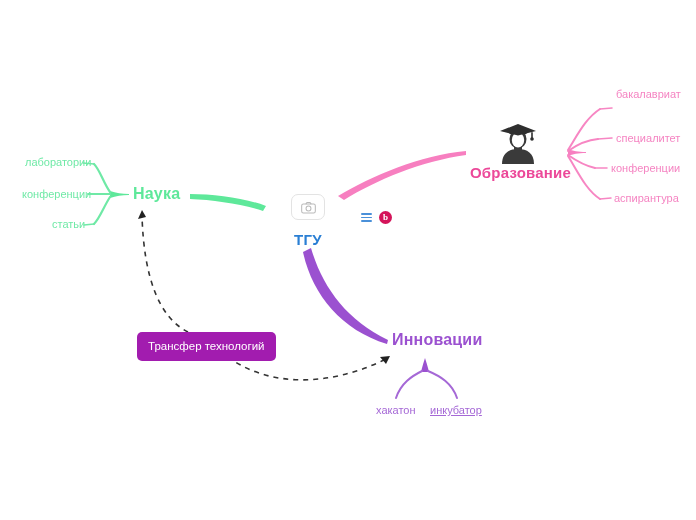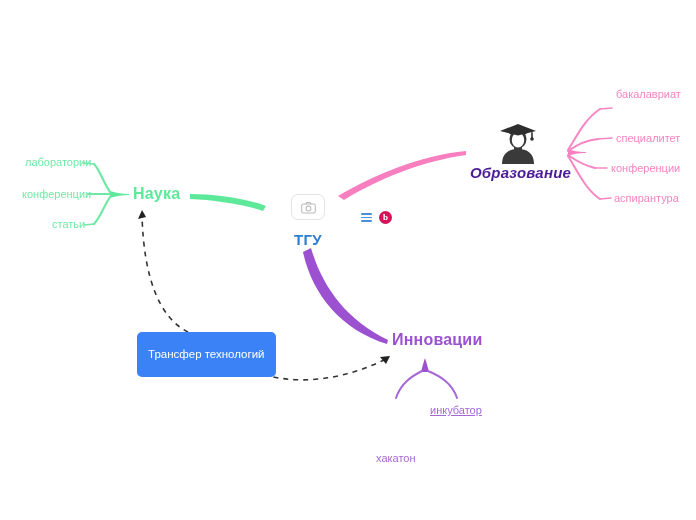"Образование" #label-education { color: #4c1d95 -> #ec4899; font-style: italic -> none }
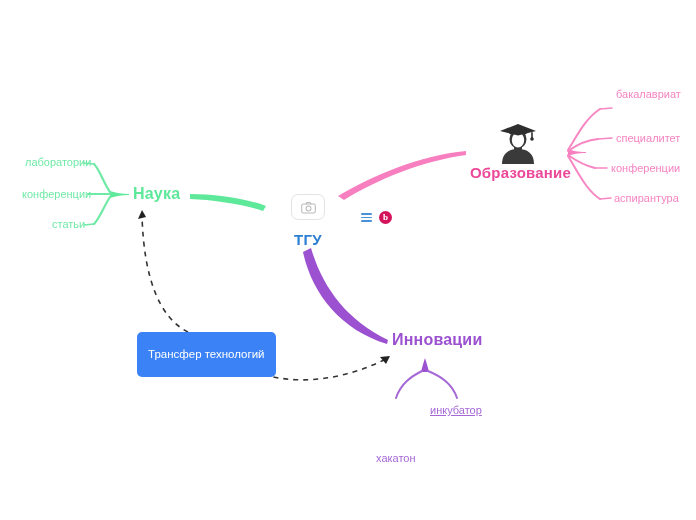"Трансфер технологий" #tooltip-transfer { background: #3b82f6 -> #a21caf; padding: 16px 11px -> 8px 11px }
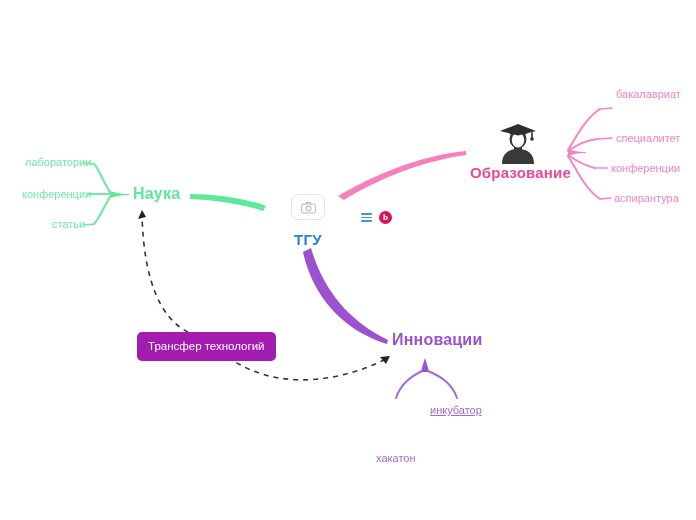"хакатон" #label-hackathon { margin-top: 48px -> none }
